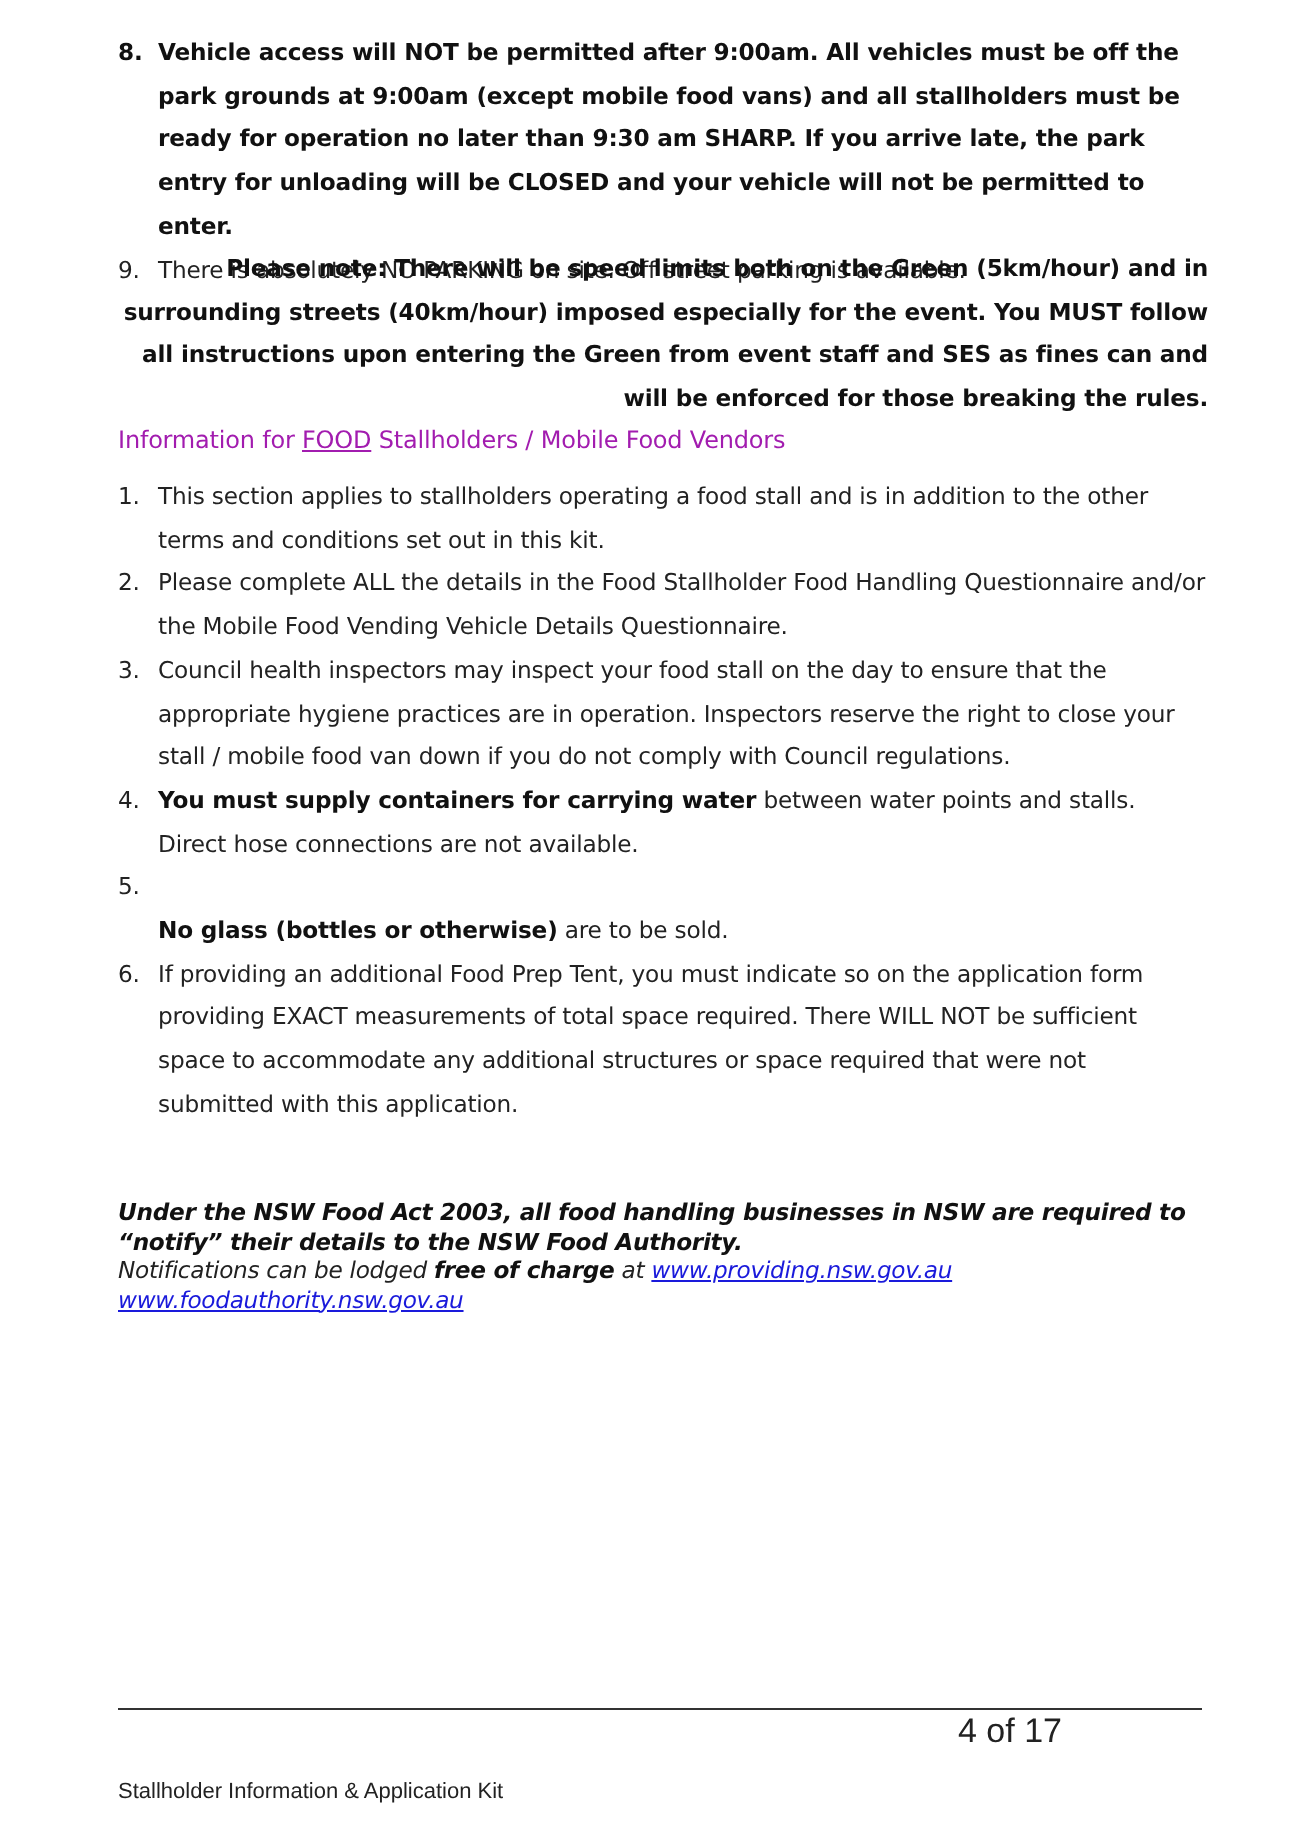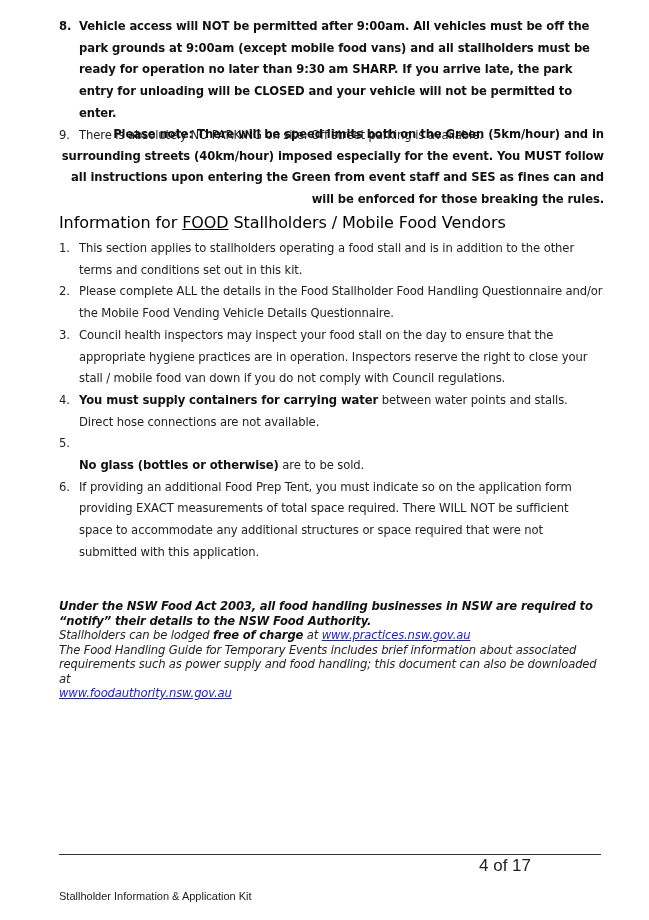"Information for FOOD Stallholders /" .heading { color: #000000 -> #a21caf; font-size: 16px -> 12px }
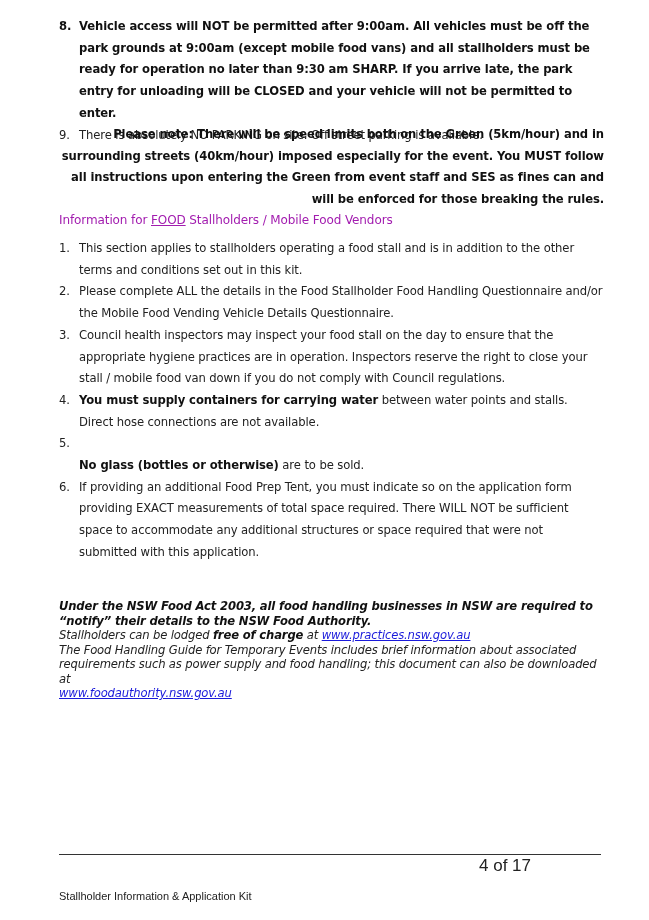"Stallholders can be lodged" span { text: Stallholders -> Notifications }
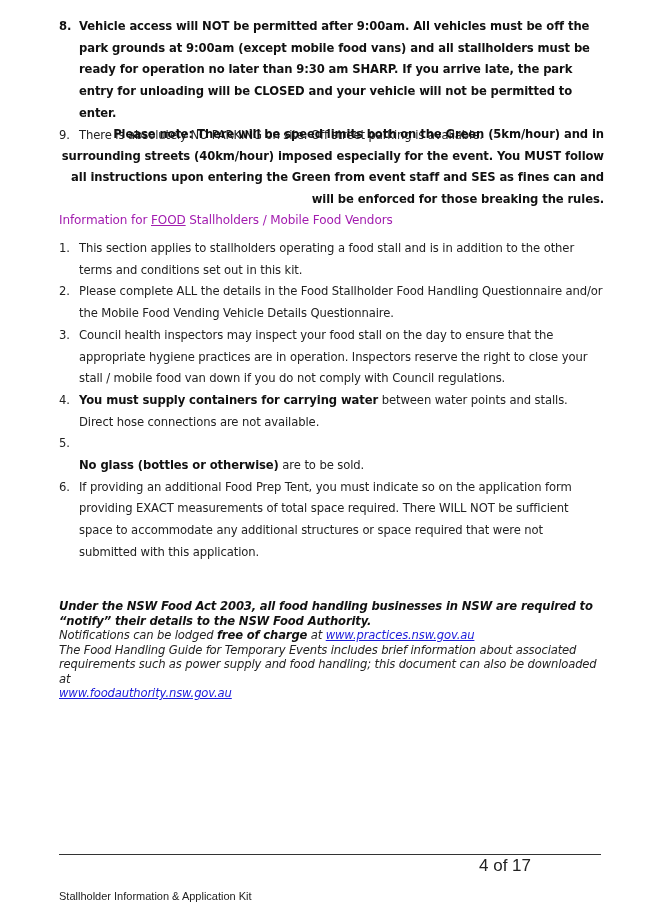"www.practices.nsw.gov.au" a { text: www.practices.nsw.gov.au -> www.providing.nsw.gov.au }
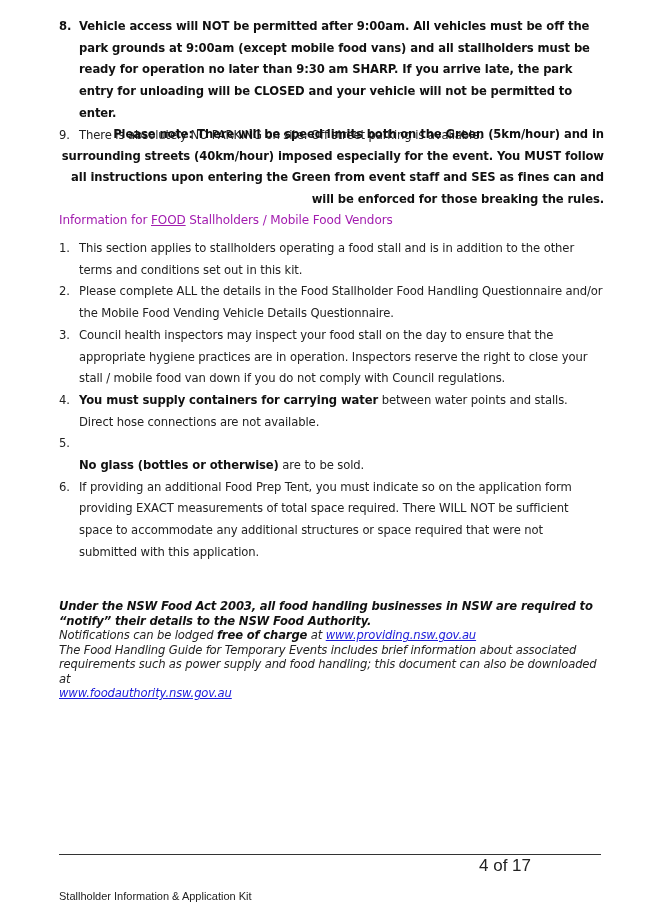"The Food Handling Guide for" div { html: <div>The Food Handling Guide for Temporary Events includes brief information about associated requirements such as power supply and food handling; this document can also be downloaded at</div> -> none }
